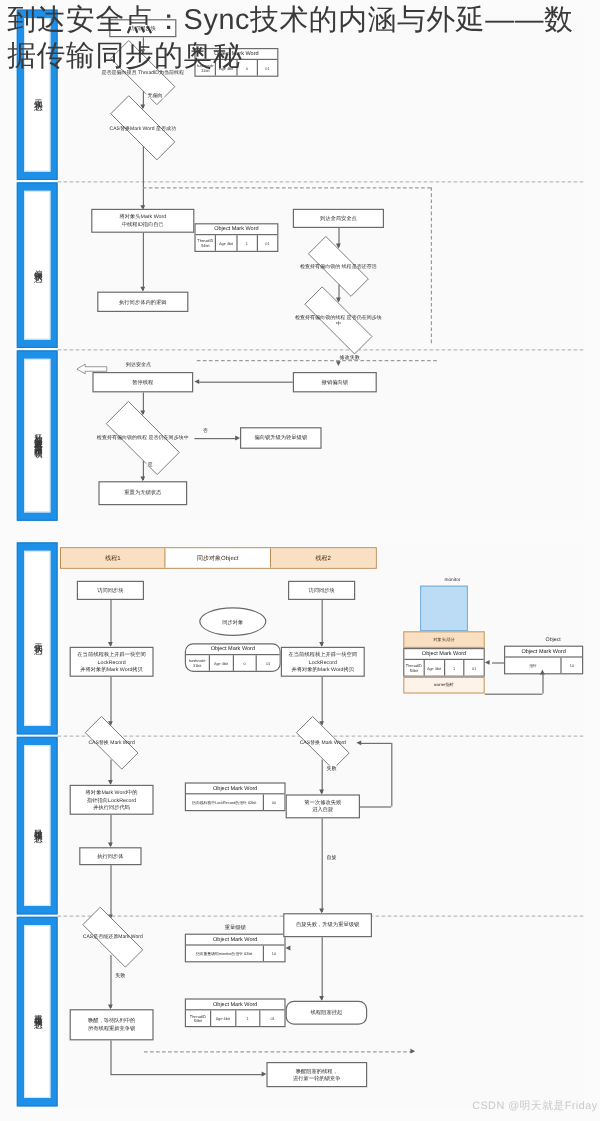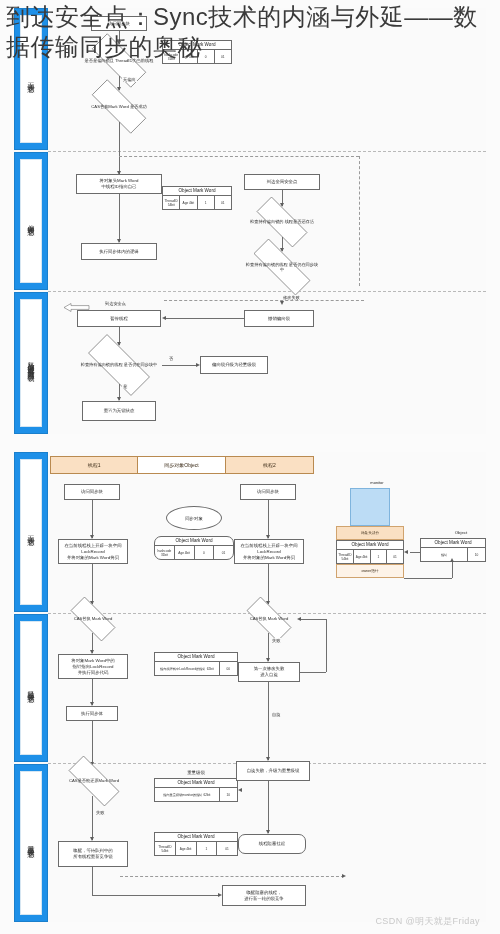"CSDN @明天就是Friday" .watermark { right: 20px -> 2px }
